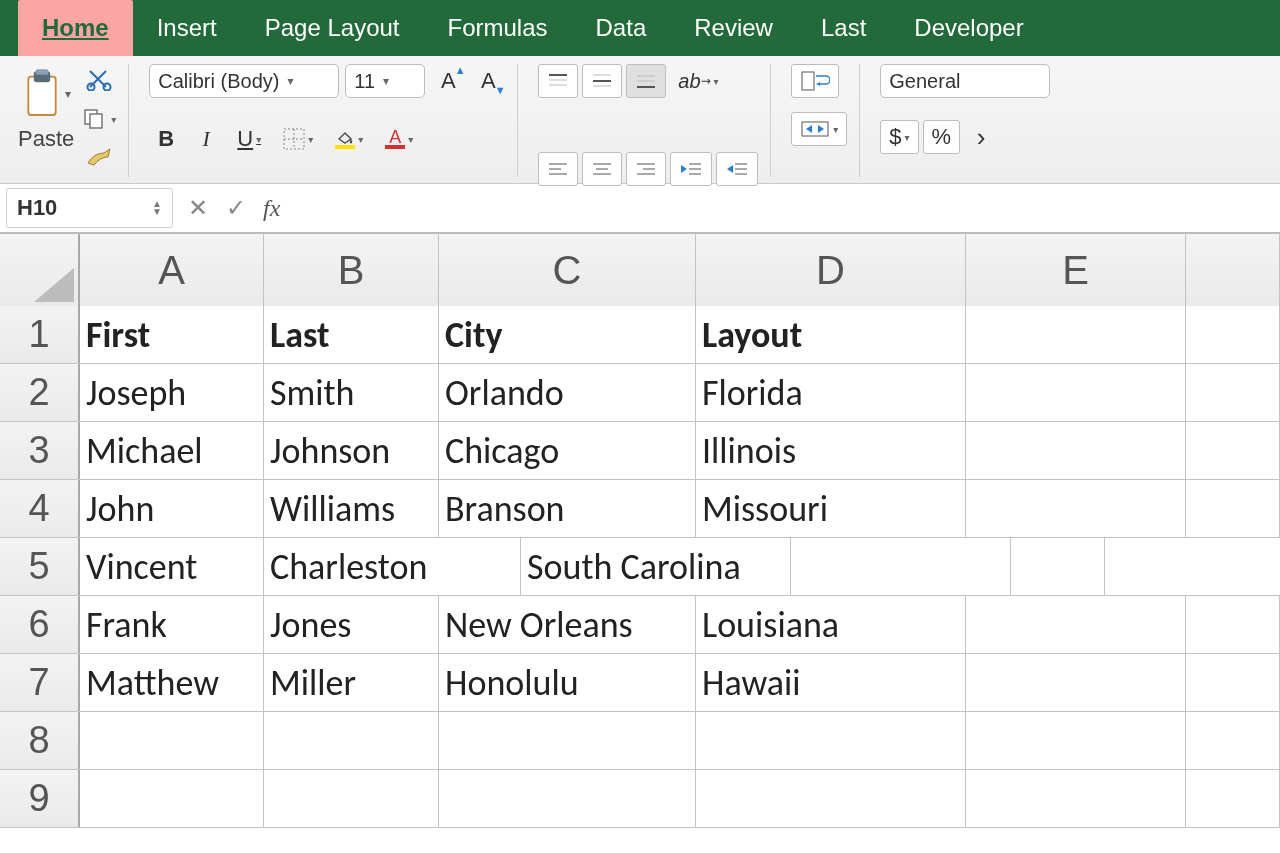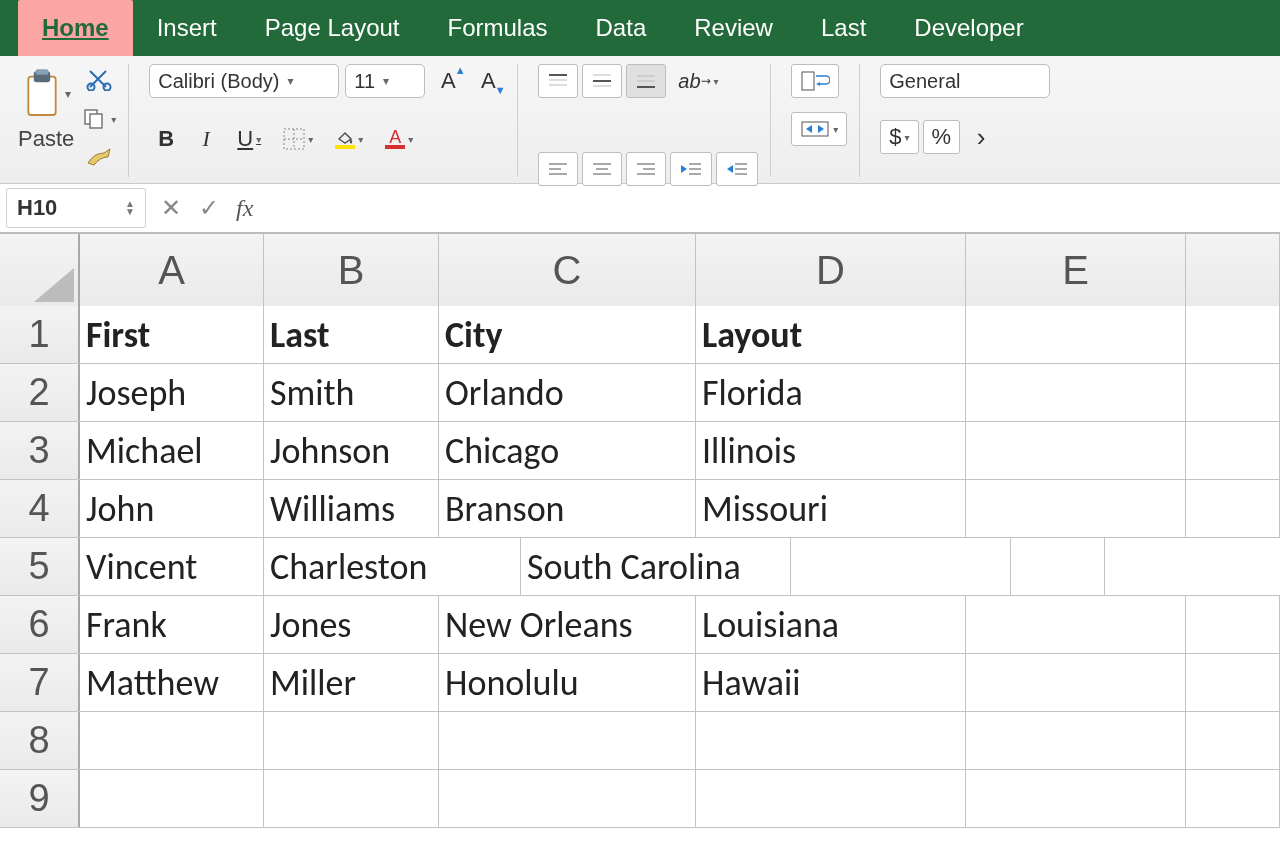"H10" .namebox { width: 140px -> 167px }
